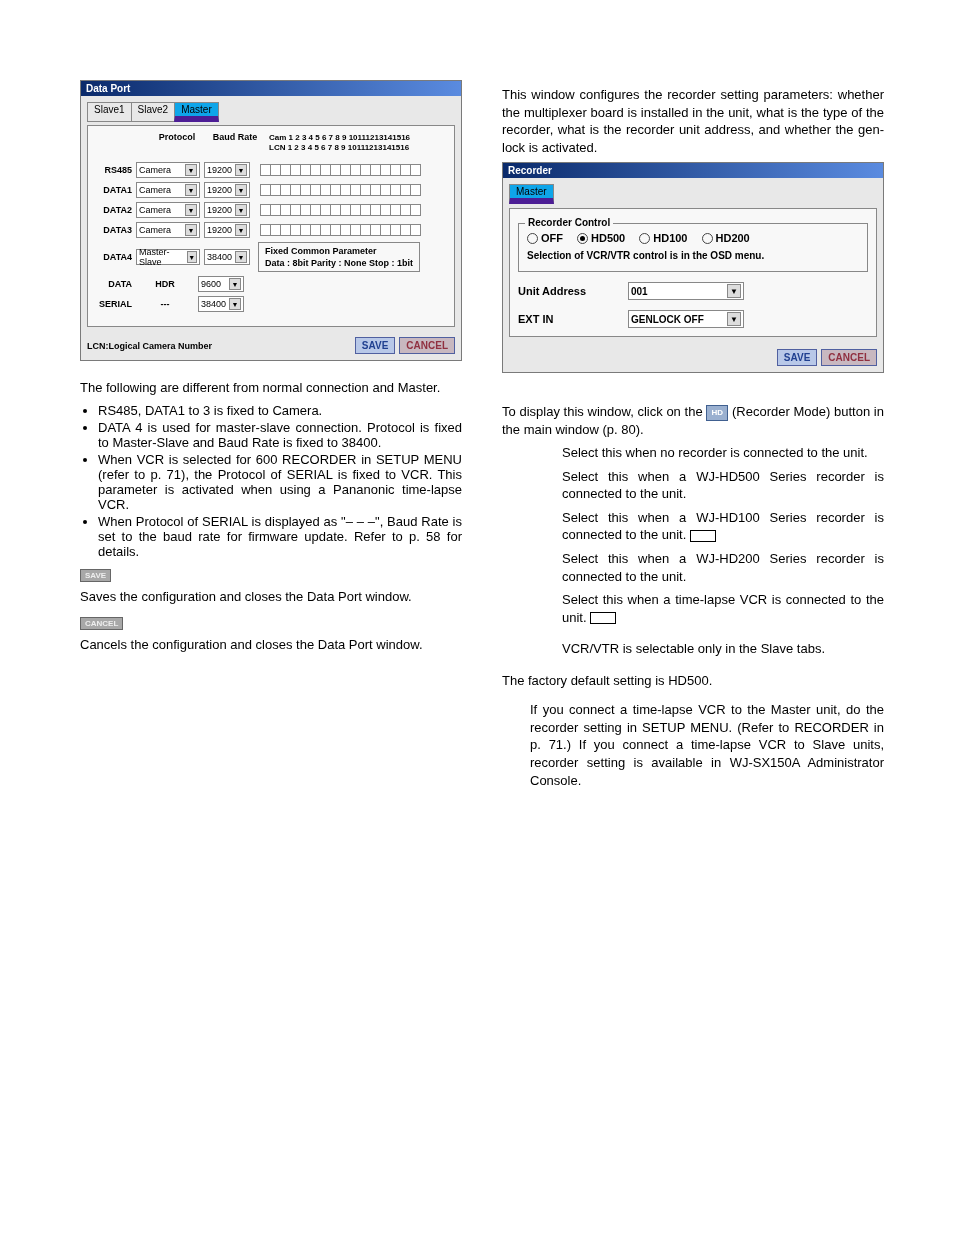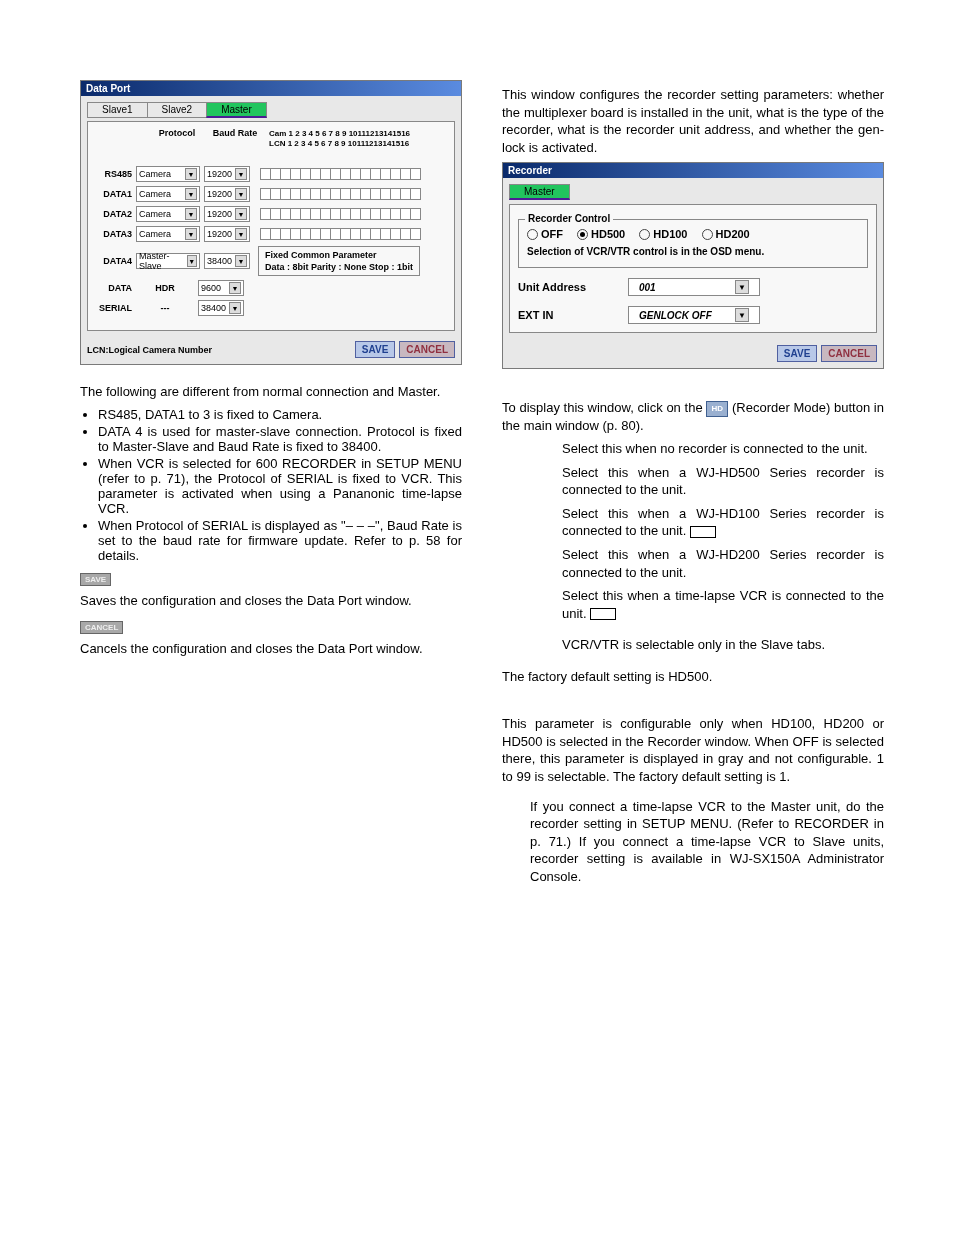"Slave1" .tab { padding: 1px 14px -> 1px 6px }
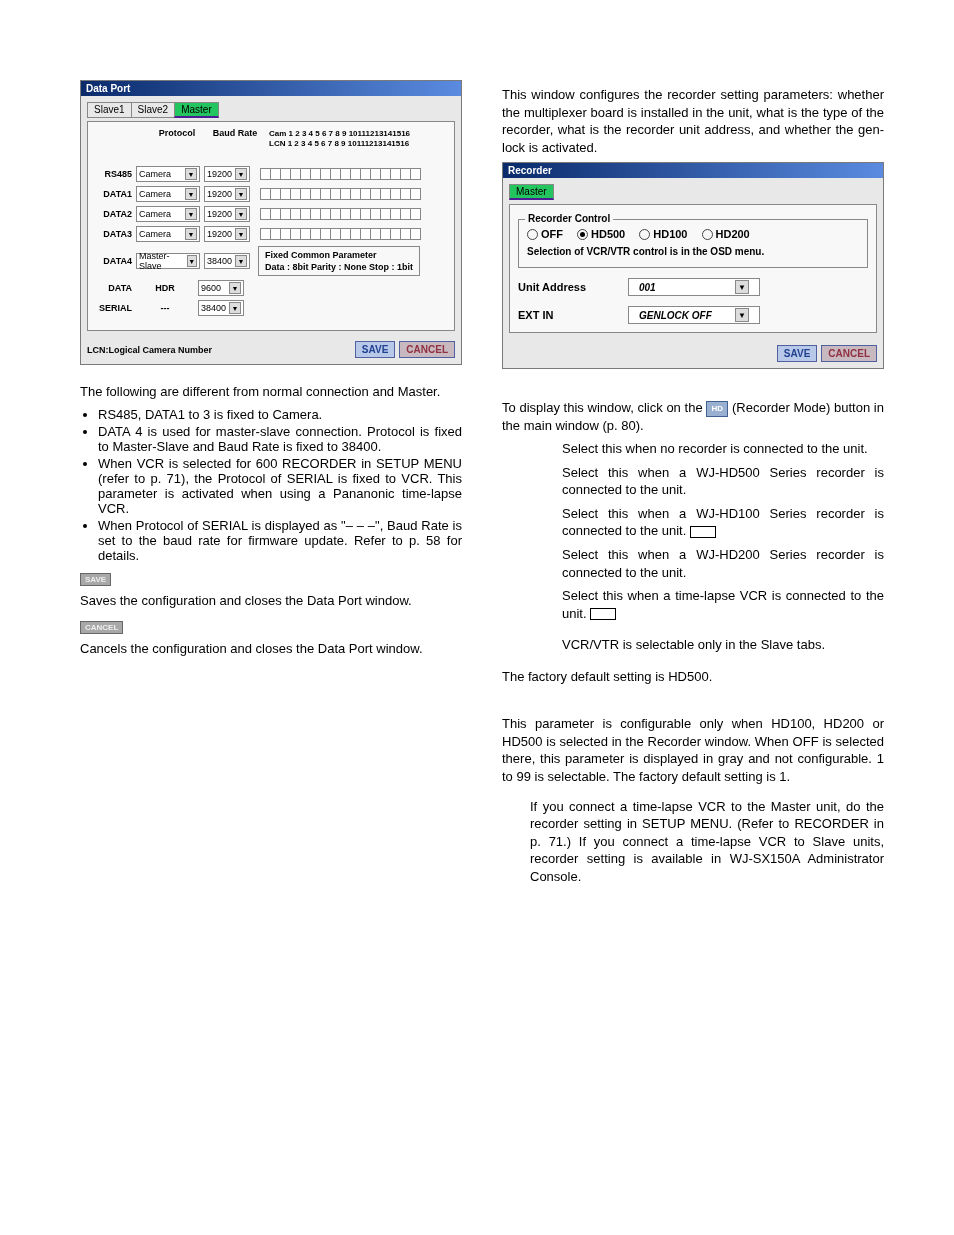"Master" .tab.active { background: #22c55e -> #0ea5e9; border-bottom: 2px solid #4c1d95 -> 6px solid #4c1d95 }
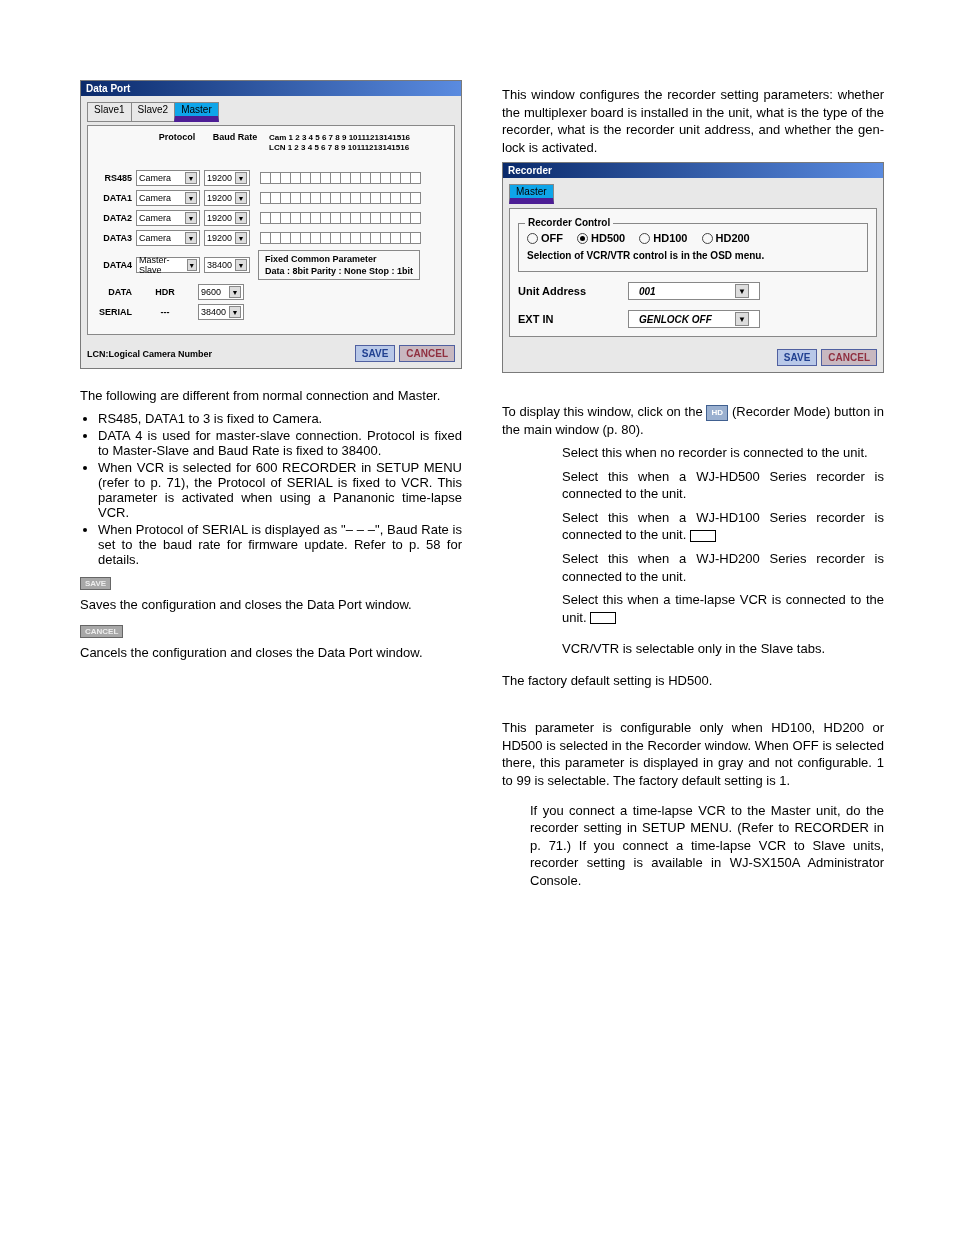"Protocol" .headers { margin-bottom: 18px -> 10px }
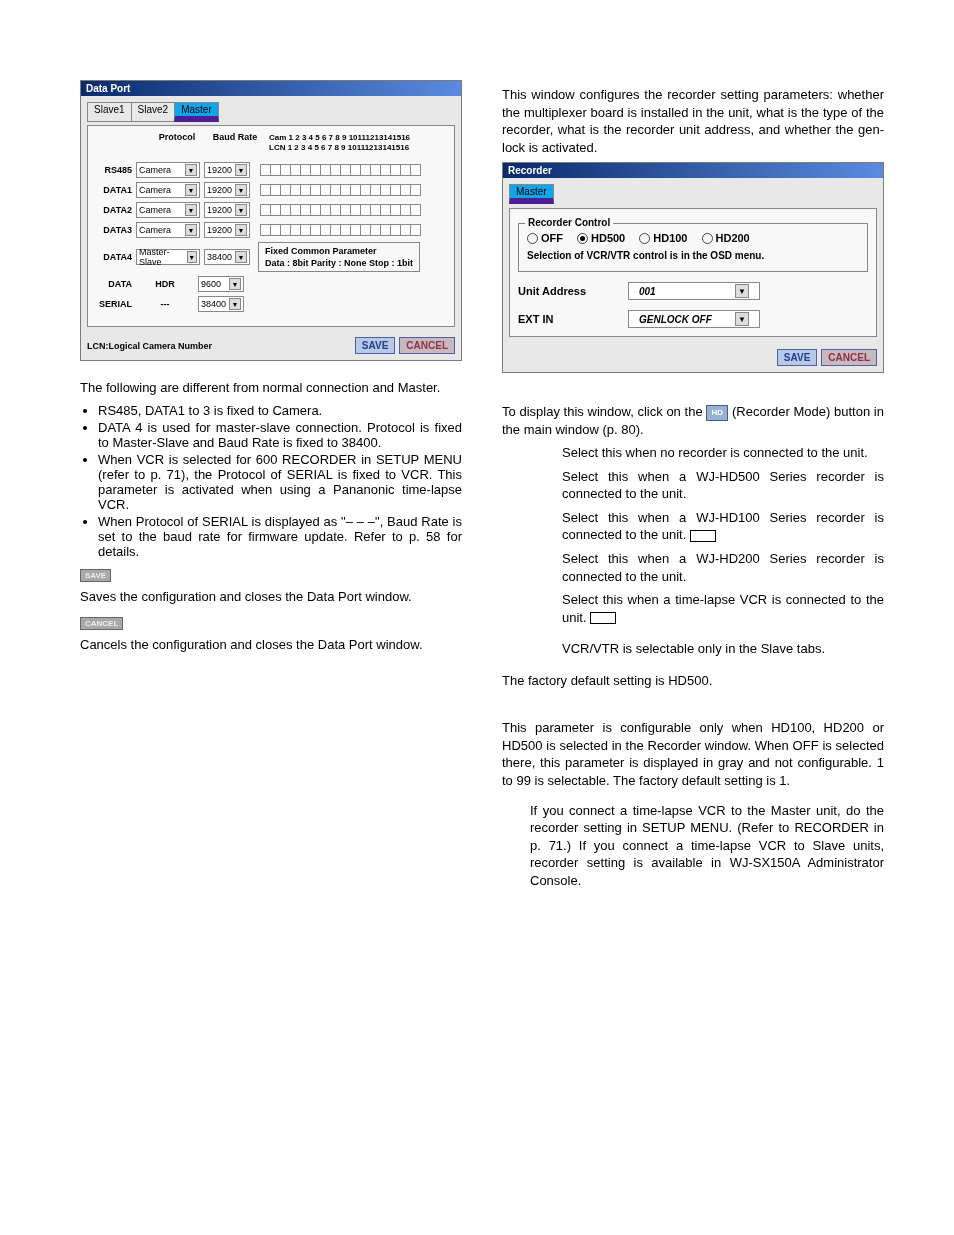"001" .sel2 { font-style: italic -> none; padding: 0 10px -> 0 2px }
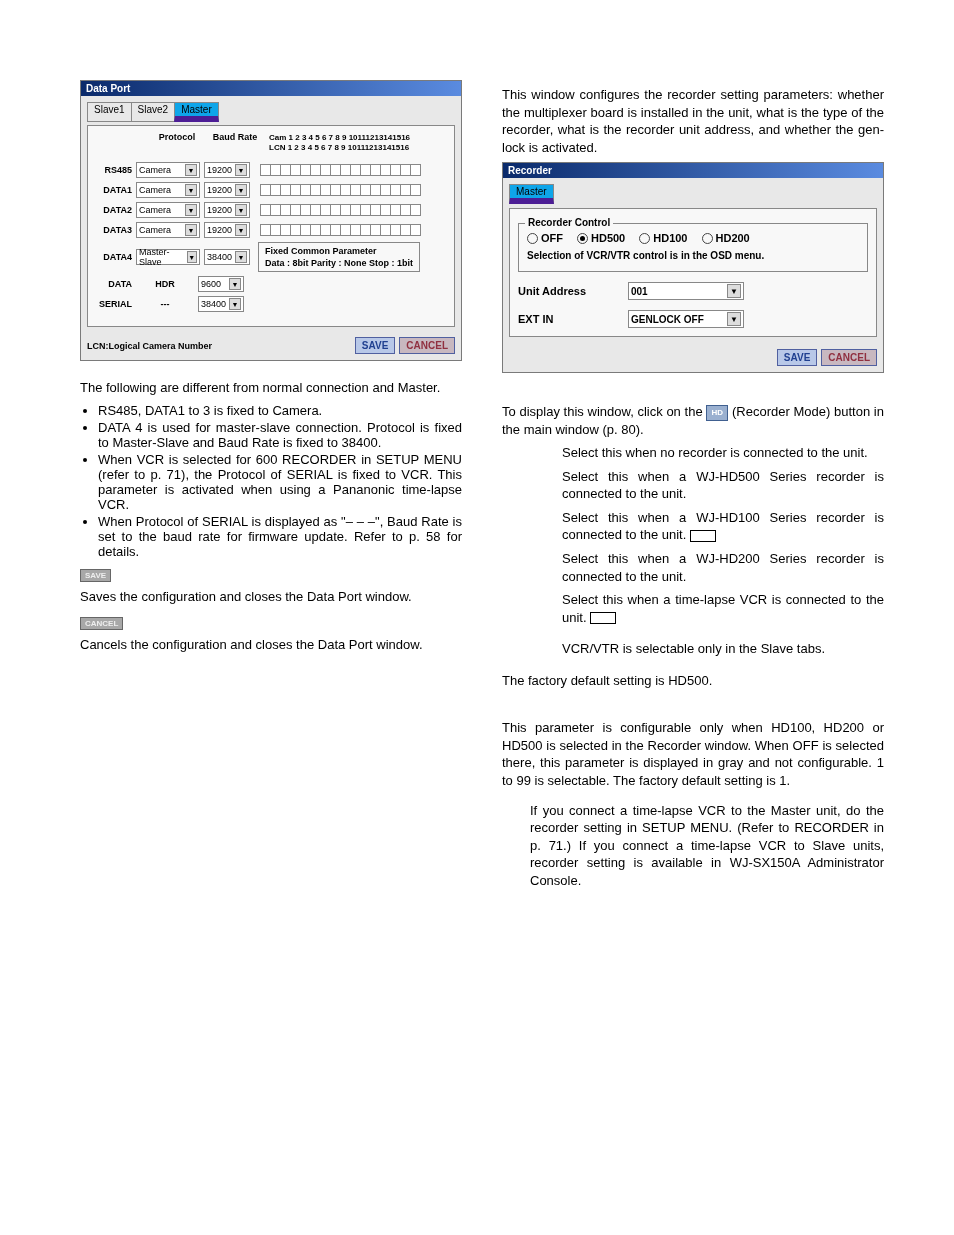"This parameter is configurable only" p.just { html: <p>This parameter is configurable only when HD100, HD200 or HD500 is selected in the Recorder window. When OFF is selected there, this parameter is displayed in gray and not configurable. 1 to 99 is selectable. The factory default setting is 1.</p> -> none }
